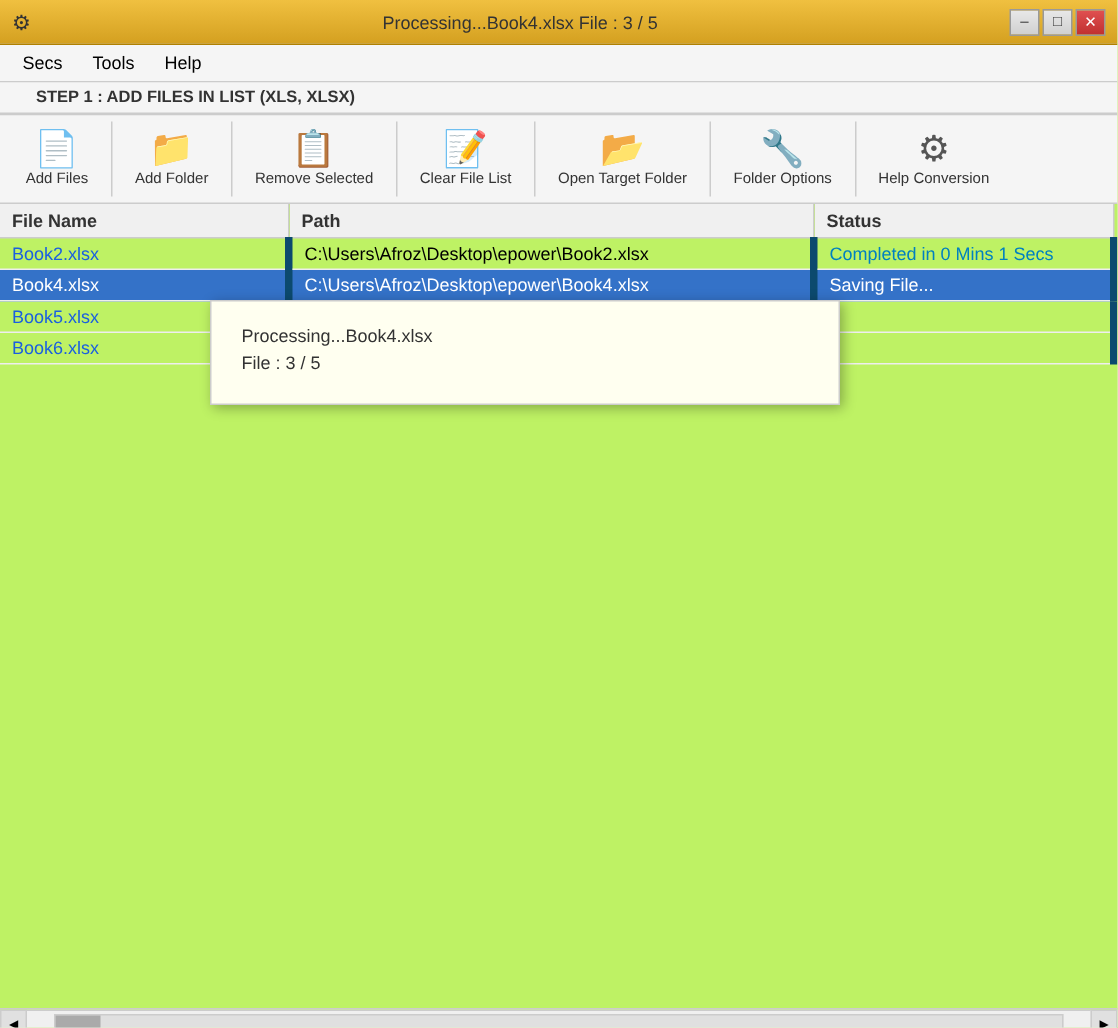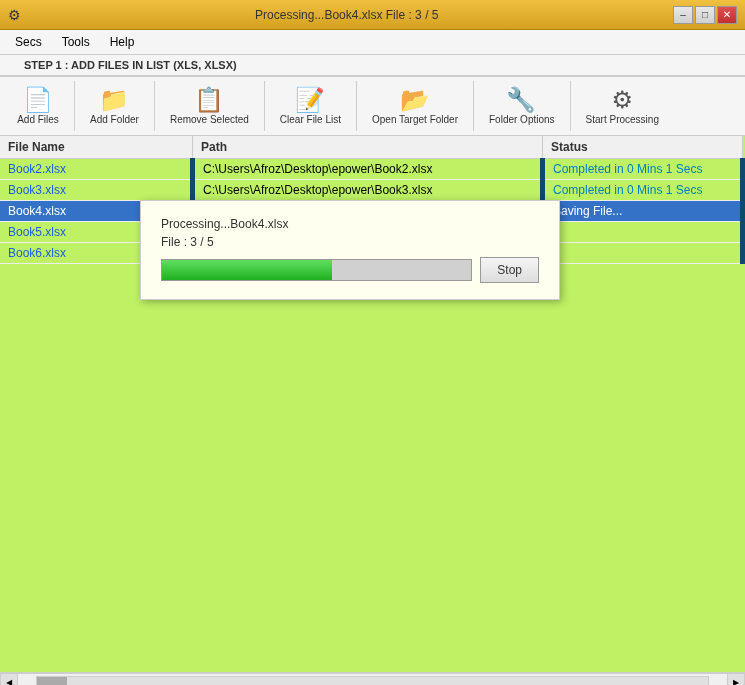"Start Processing" span { text: Start Processing -> Help Conversion }
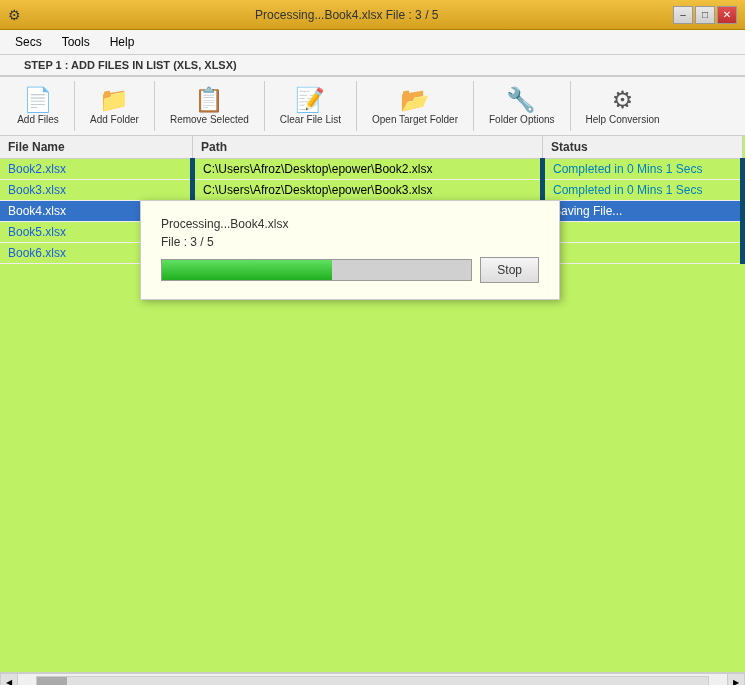"Book3.xlsx" tr { html: <tr> <td><span>Book3.xlsx</span></td> <td>C:\Users\Afroz\Desktop\epower\Book3.xlsx</td> <td><span>Completed in 0 Mins 1 Secs</span></td> </tr> -> none }
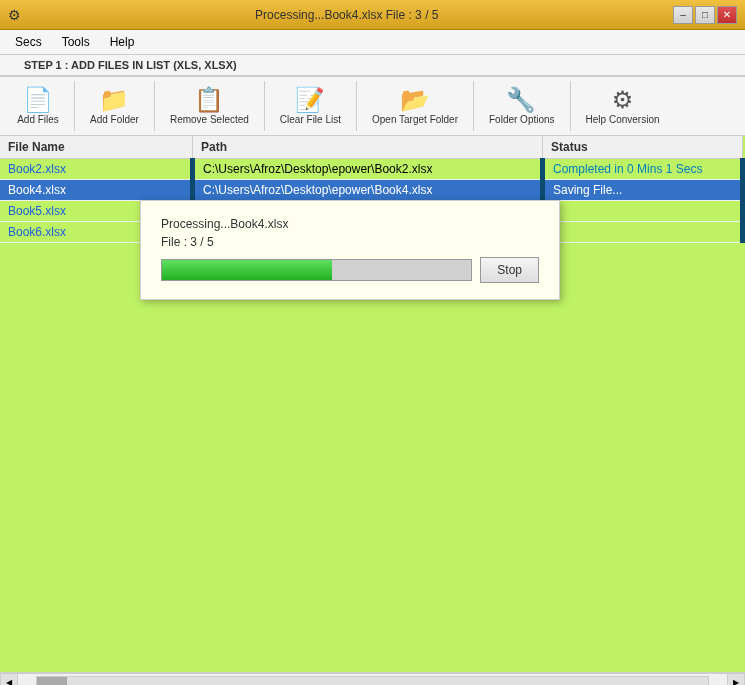"Stop" div.popup-progress-row { html: <div> <div> <div></div> </div> <button>Stop</button> </div> -> none }
